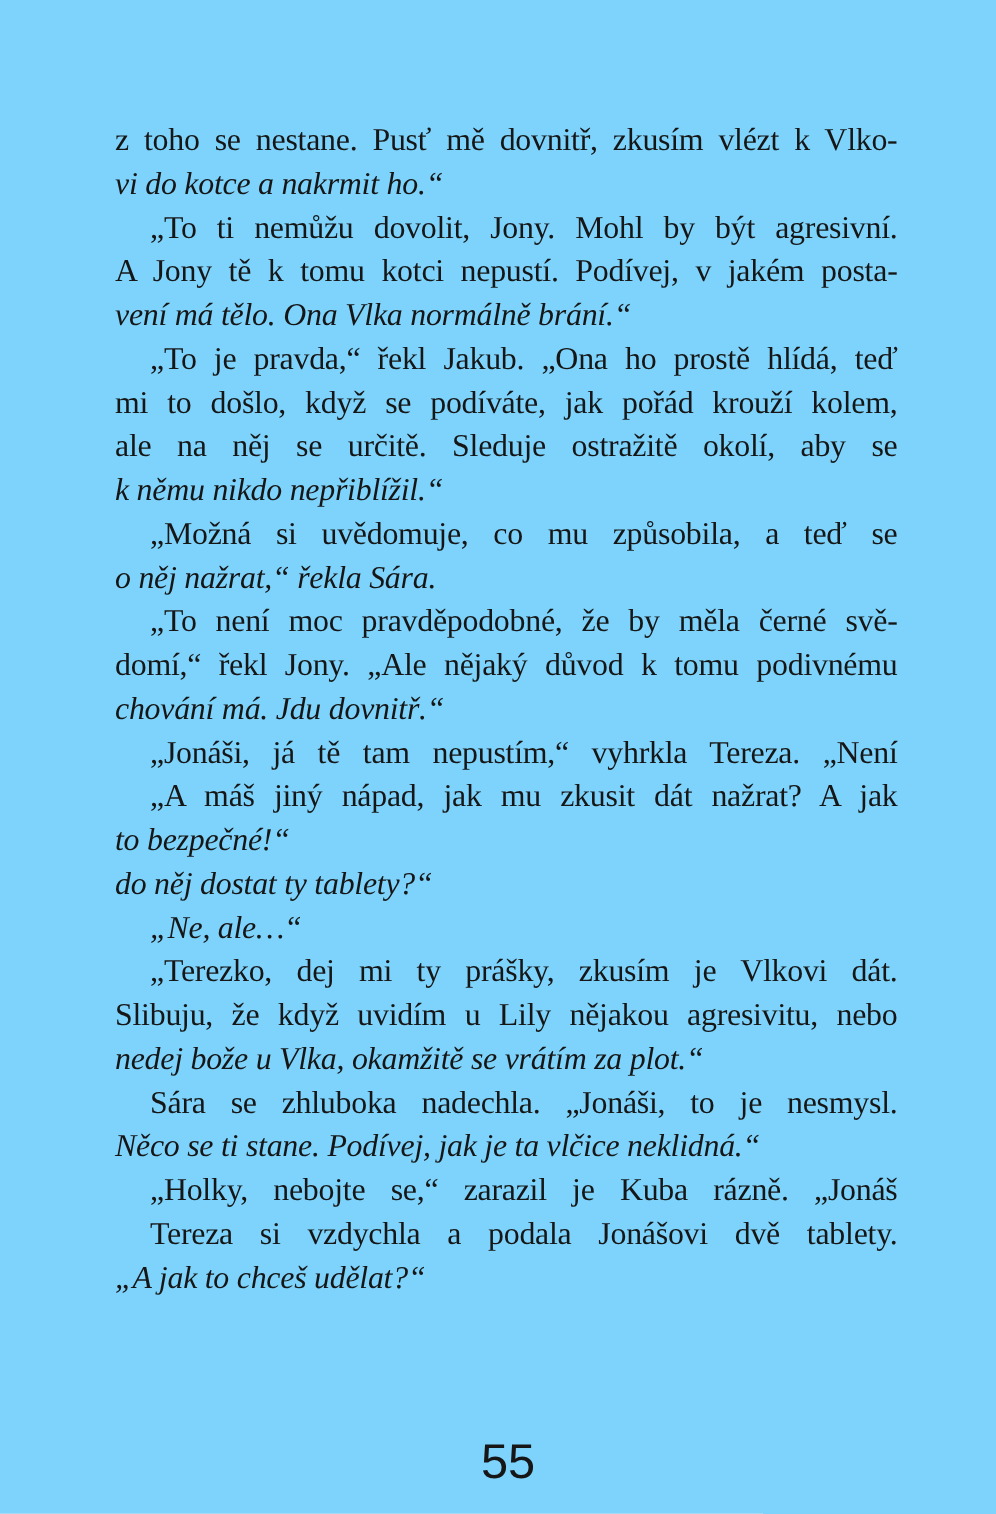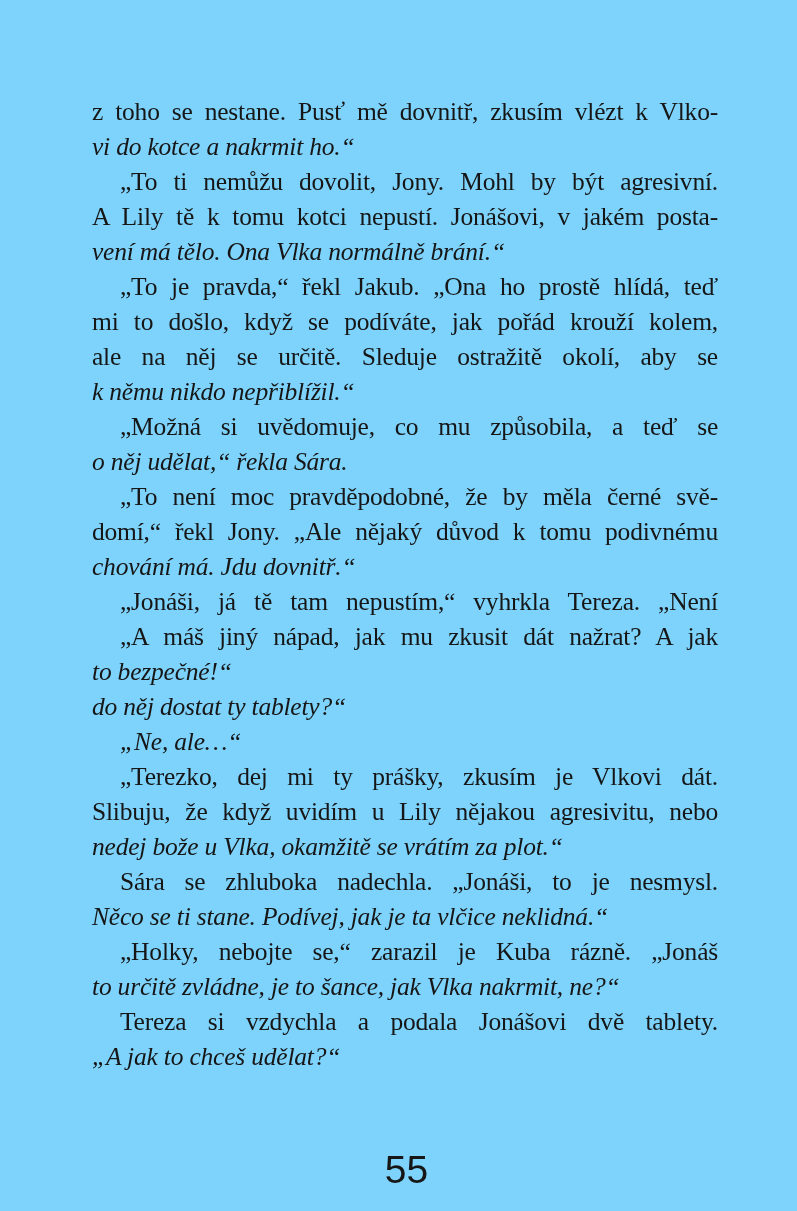"A Lily tě k tomu" div.line { text: Lily tě k tomu kotci nepustí. Jonášovi -> Jony tě k tomu kotci nepustí. Podívej }
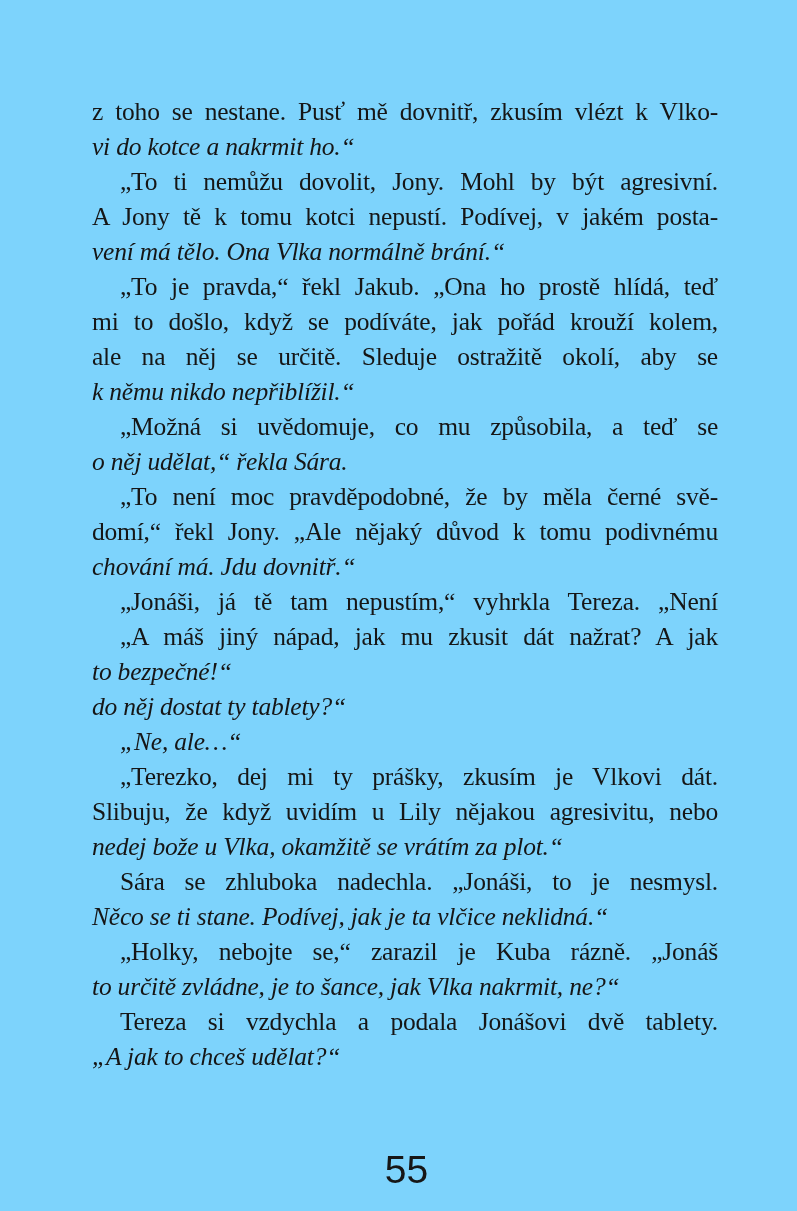"o něj udělat,“ řekla Sára." div.line { text: udělat -> nažrat }
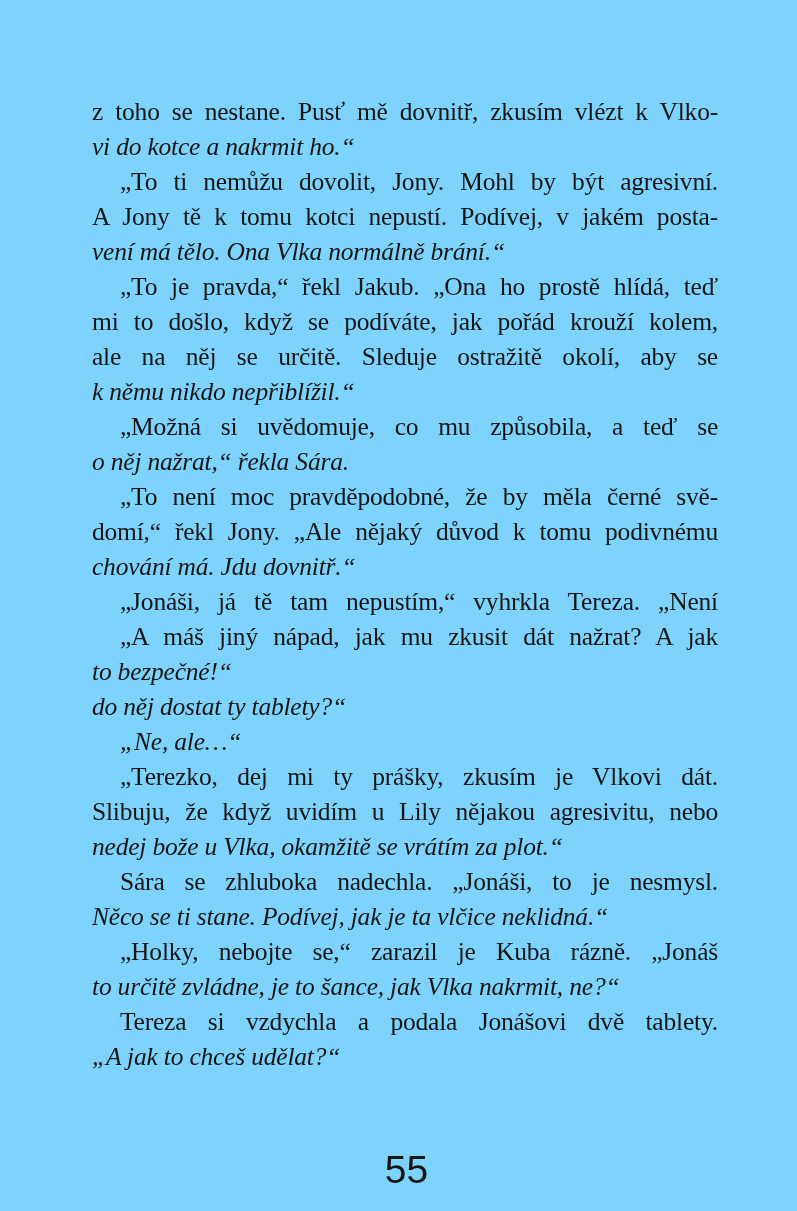"to určitě zvládne, je to" div.line { html: <div>to určitě zvládne, je to šance, jak Vlka nakrmit, ne?“</div> -> none }
